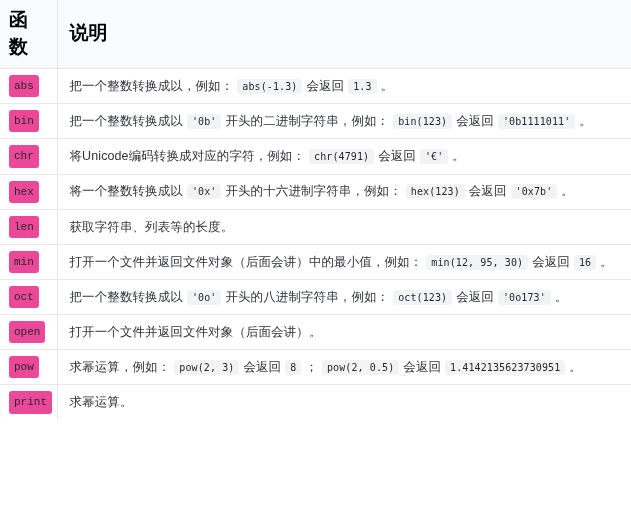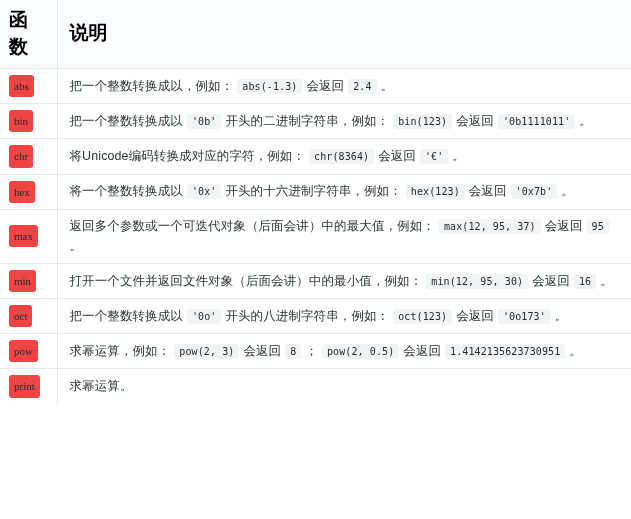"abs" code.fn-code { background: #ef4444 -> #ec4899; font-family: Liberation Serif, serif -> Liberation Mono, monospace }
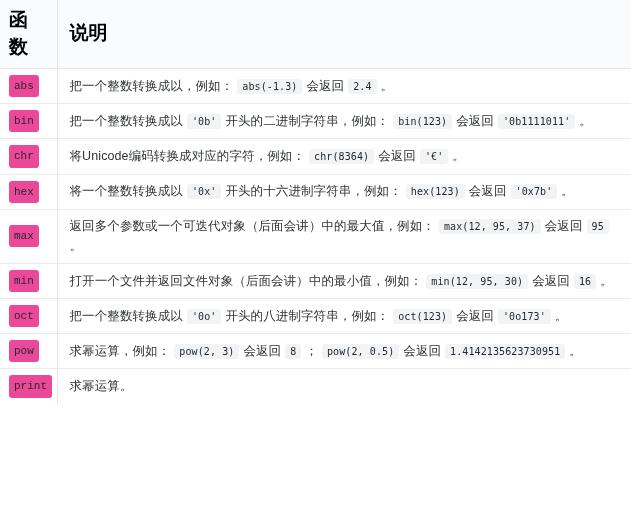"2.4" code.inline-code { text: 2.4 -> 1.3 }
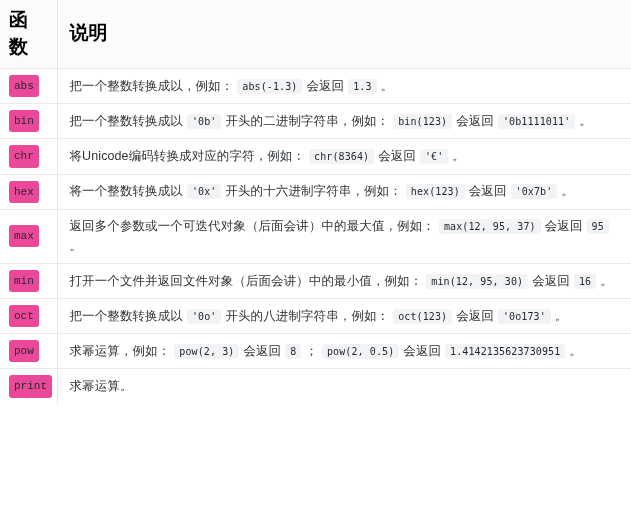"chr(8364)" code.inline-code { text: 8364 -> 4791 }
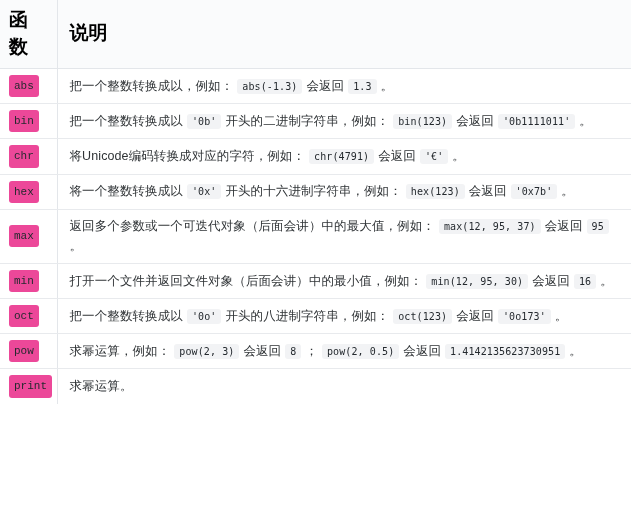"len" tr { html: none -> <tr> <td><code>len</code></td> <td><span>获取字符串、列表等的长度。</span></td> </tr> }
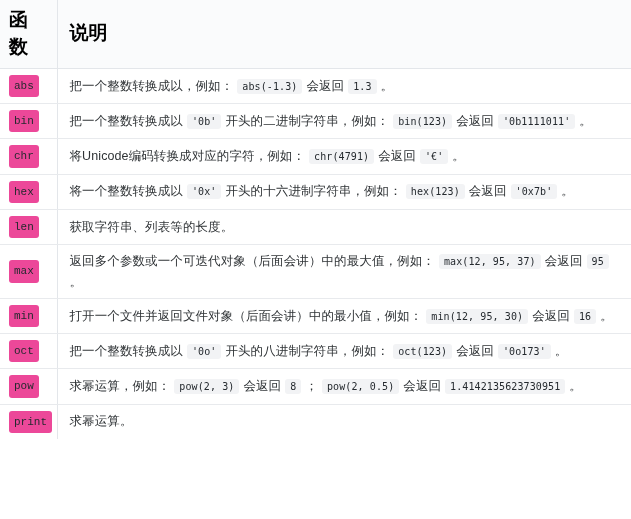"max" tr { html: <tr> <td><code>max</code></td> <td><span>返回多个参数或一个可迭代对象（后面会讲）中的最大值，例如：</span><span></span><code>max(12, 95, 37)</code><span></span><span>会返回</span><span></span><code>95</code><span></span><span>。</span></td> </tr> -> none }
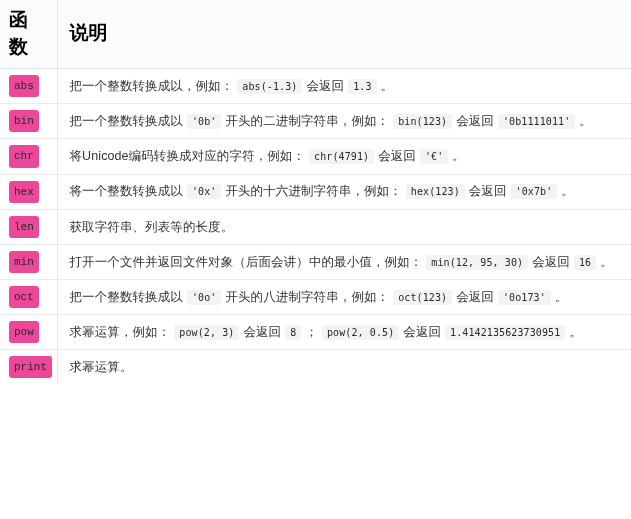"open" tr { html: none -> <tr> <td><code>open</code></td> <td><span>打开一个文件并返回文件对象（后面会讲）。</span></td> </tr> }
